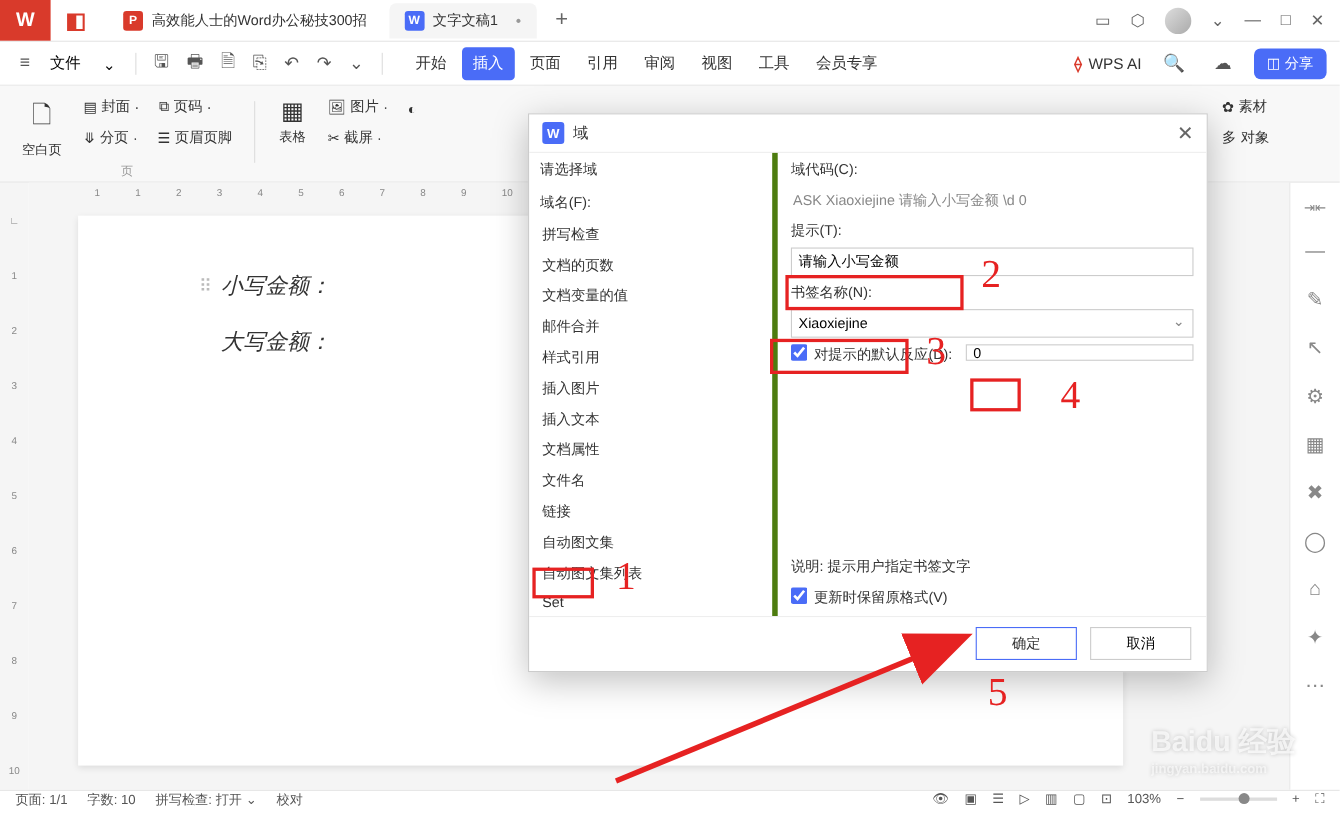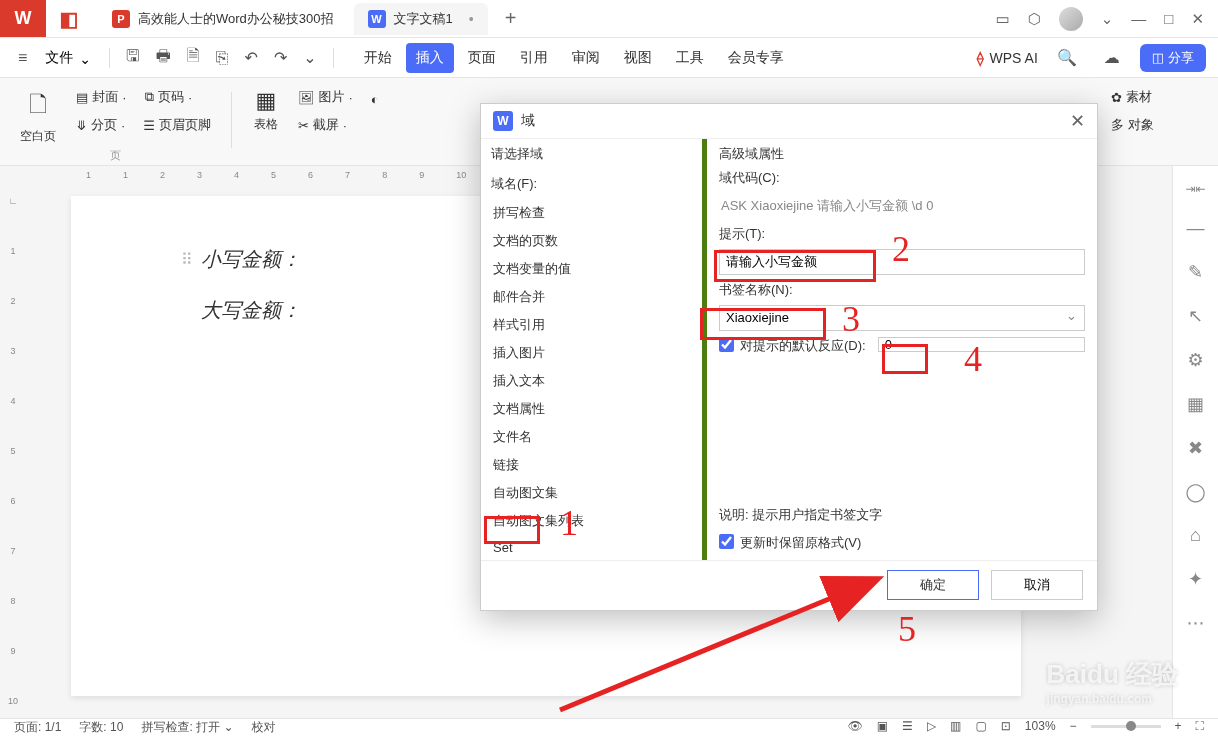"文件" .file-menu { gap: 6px -> 20px }
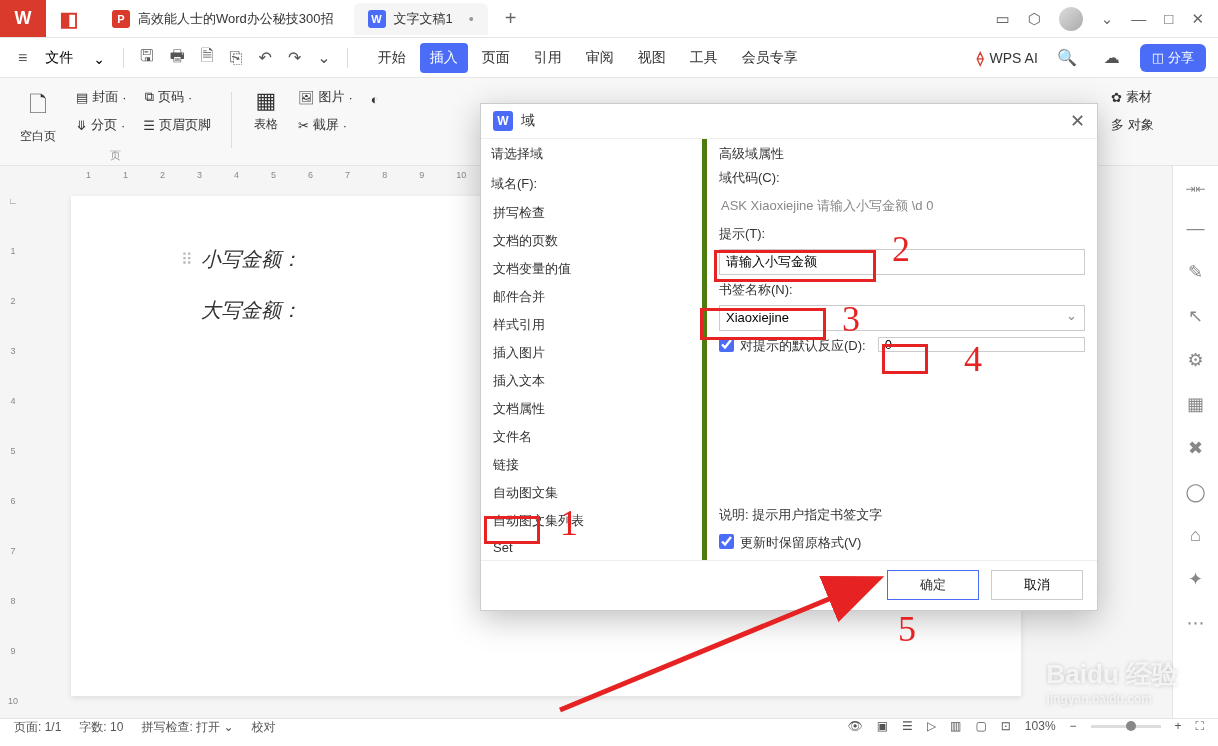"高级域属性" div.field-label { html: <div>高级域属性</div> -> none }
